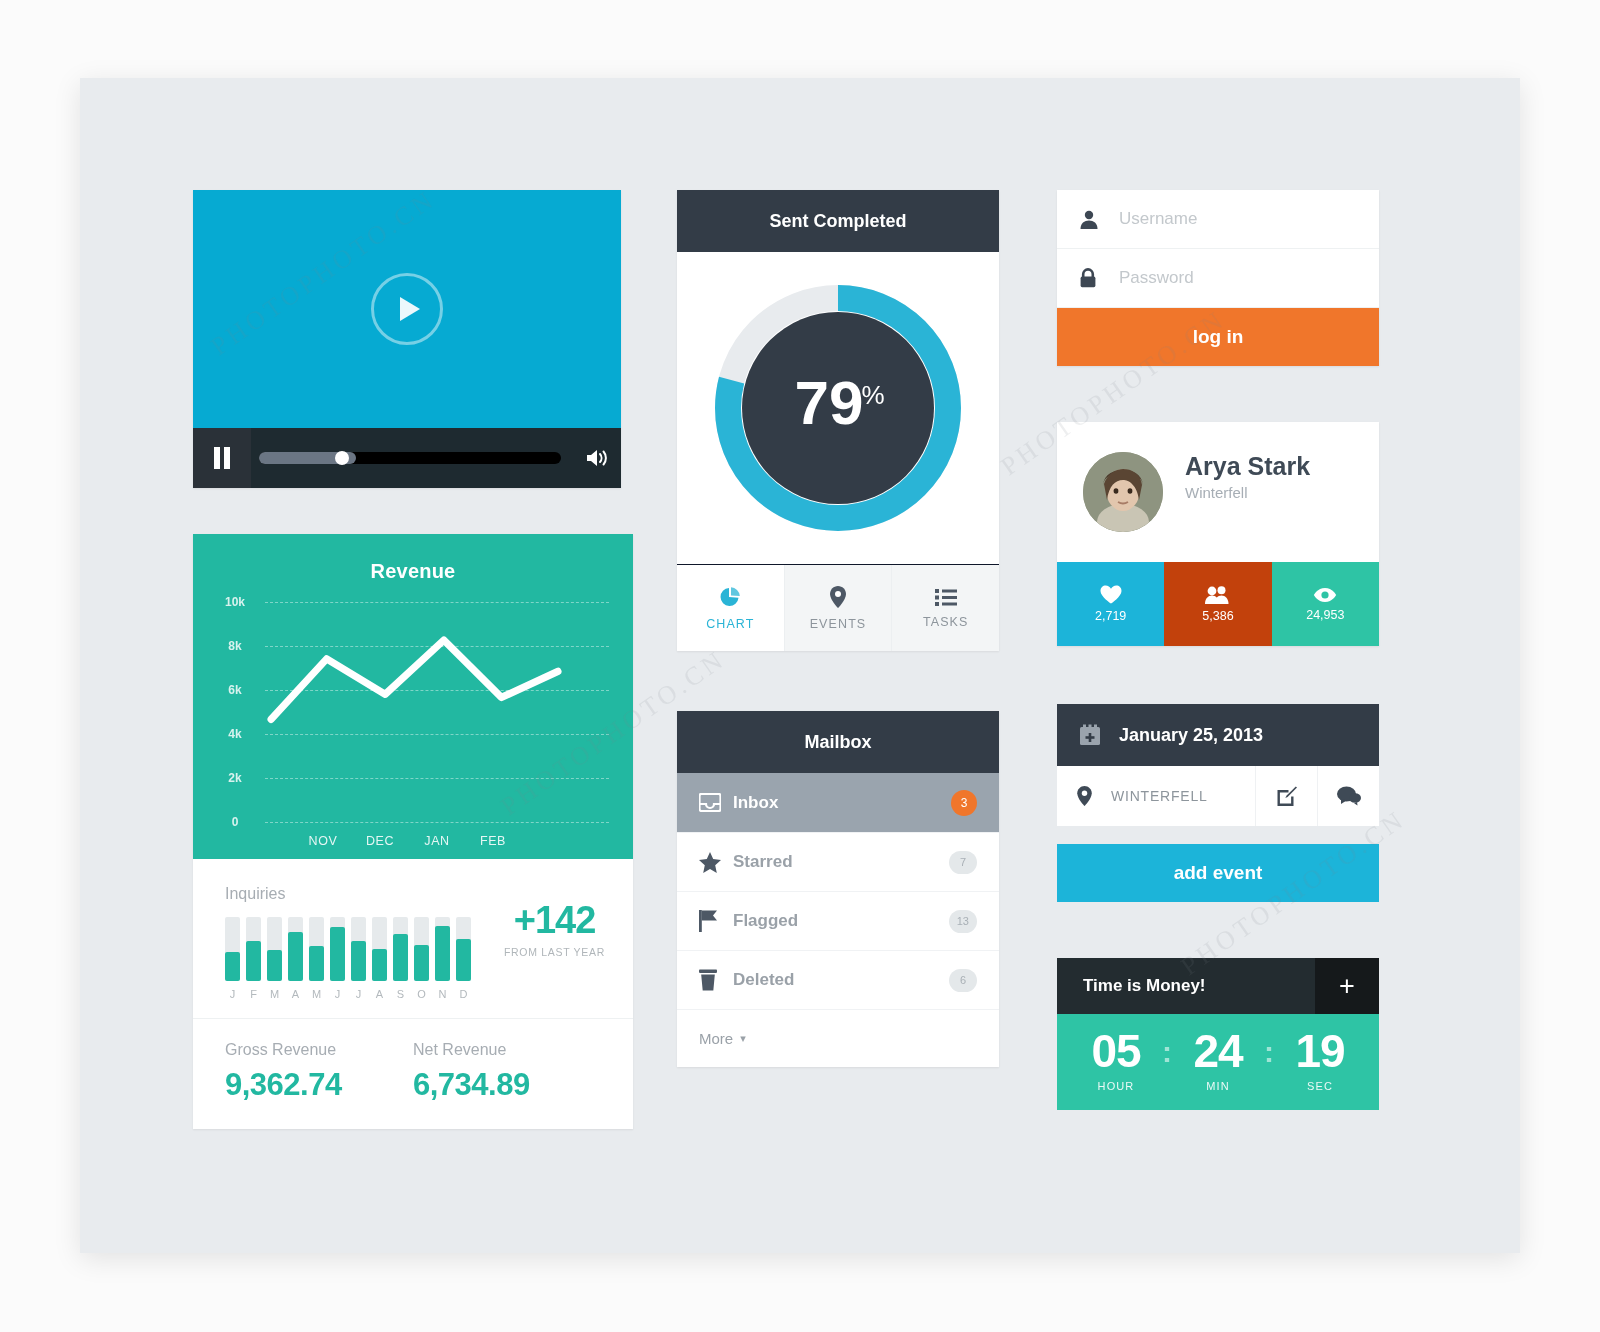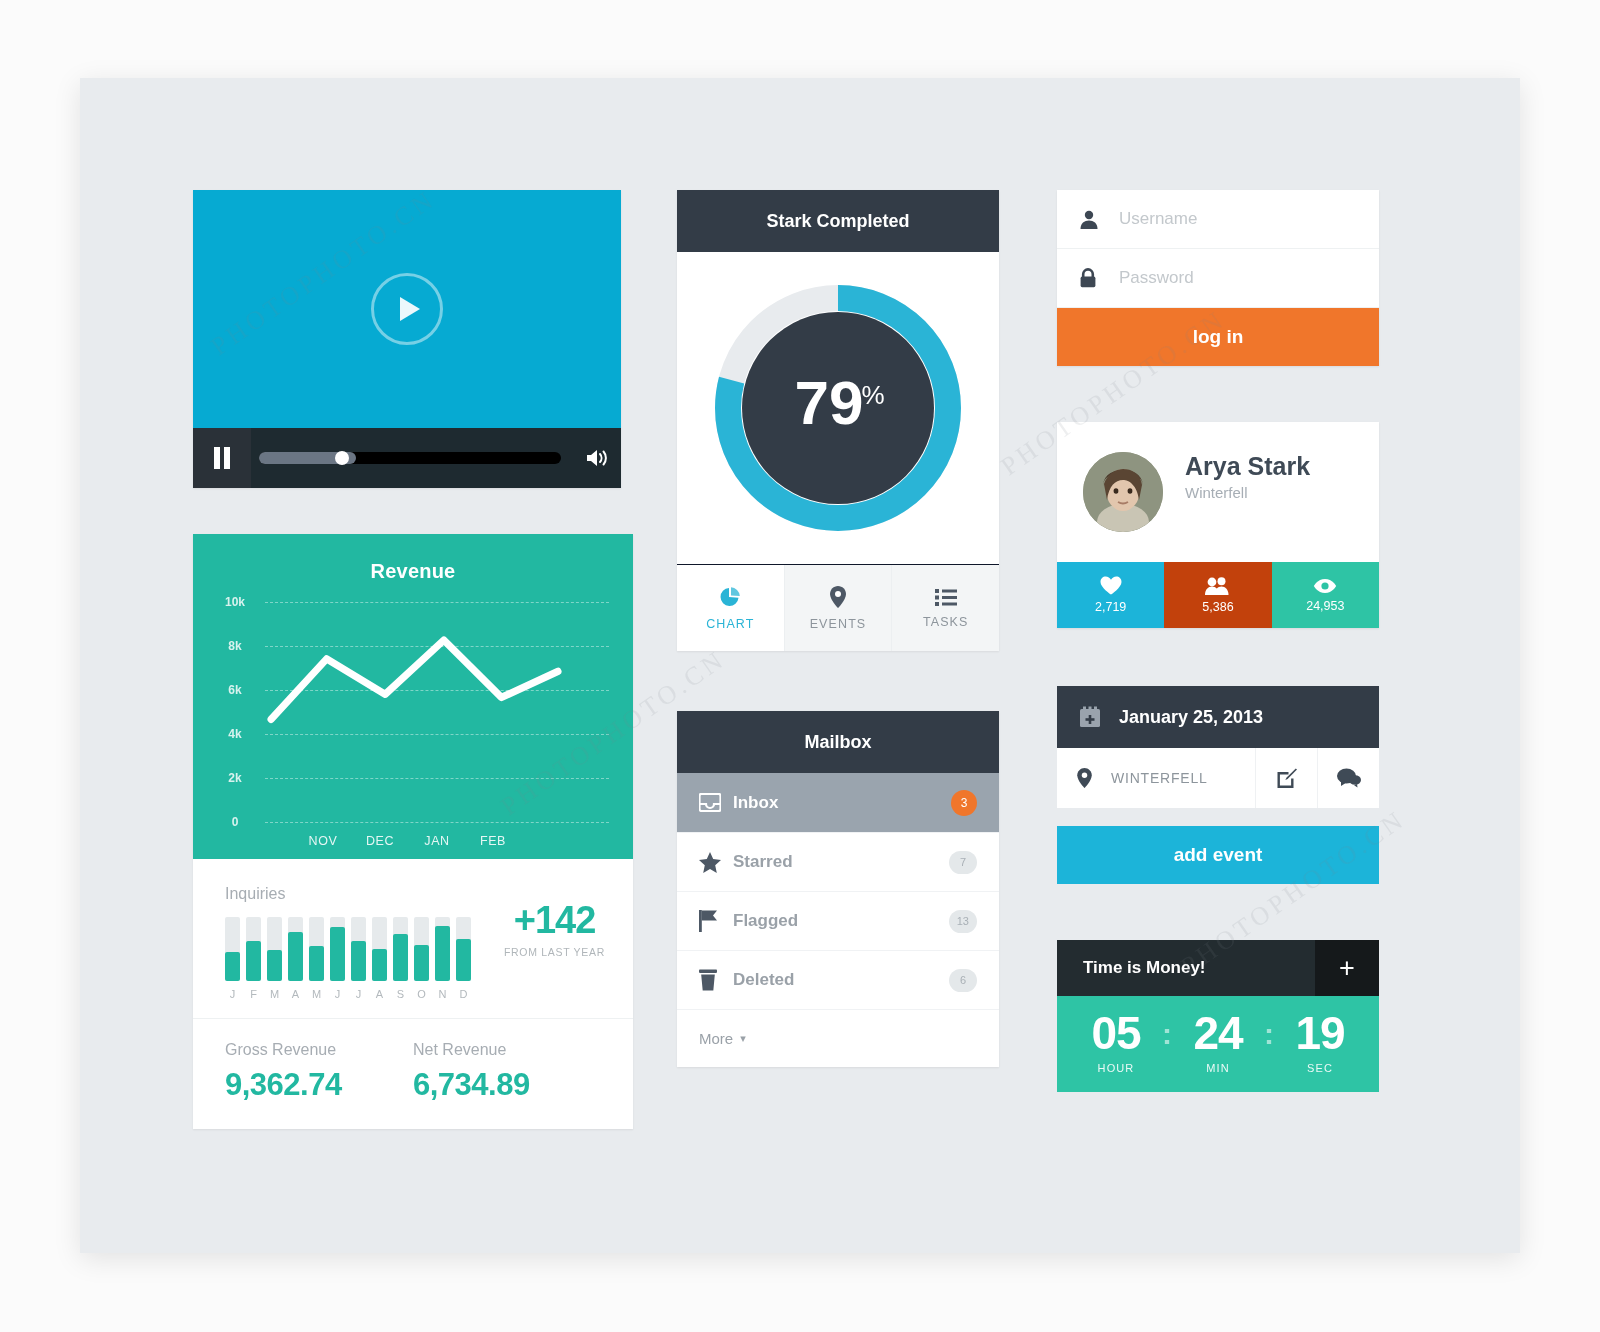"Stark Completed" div.panel-head { text: Stark -> Sent }
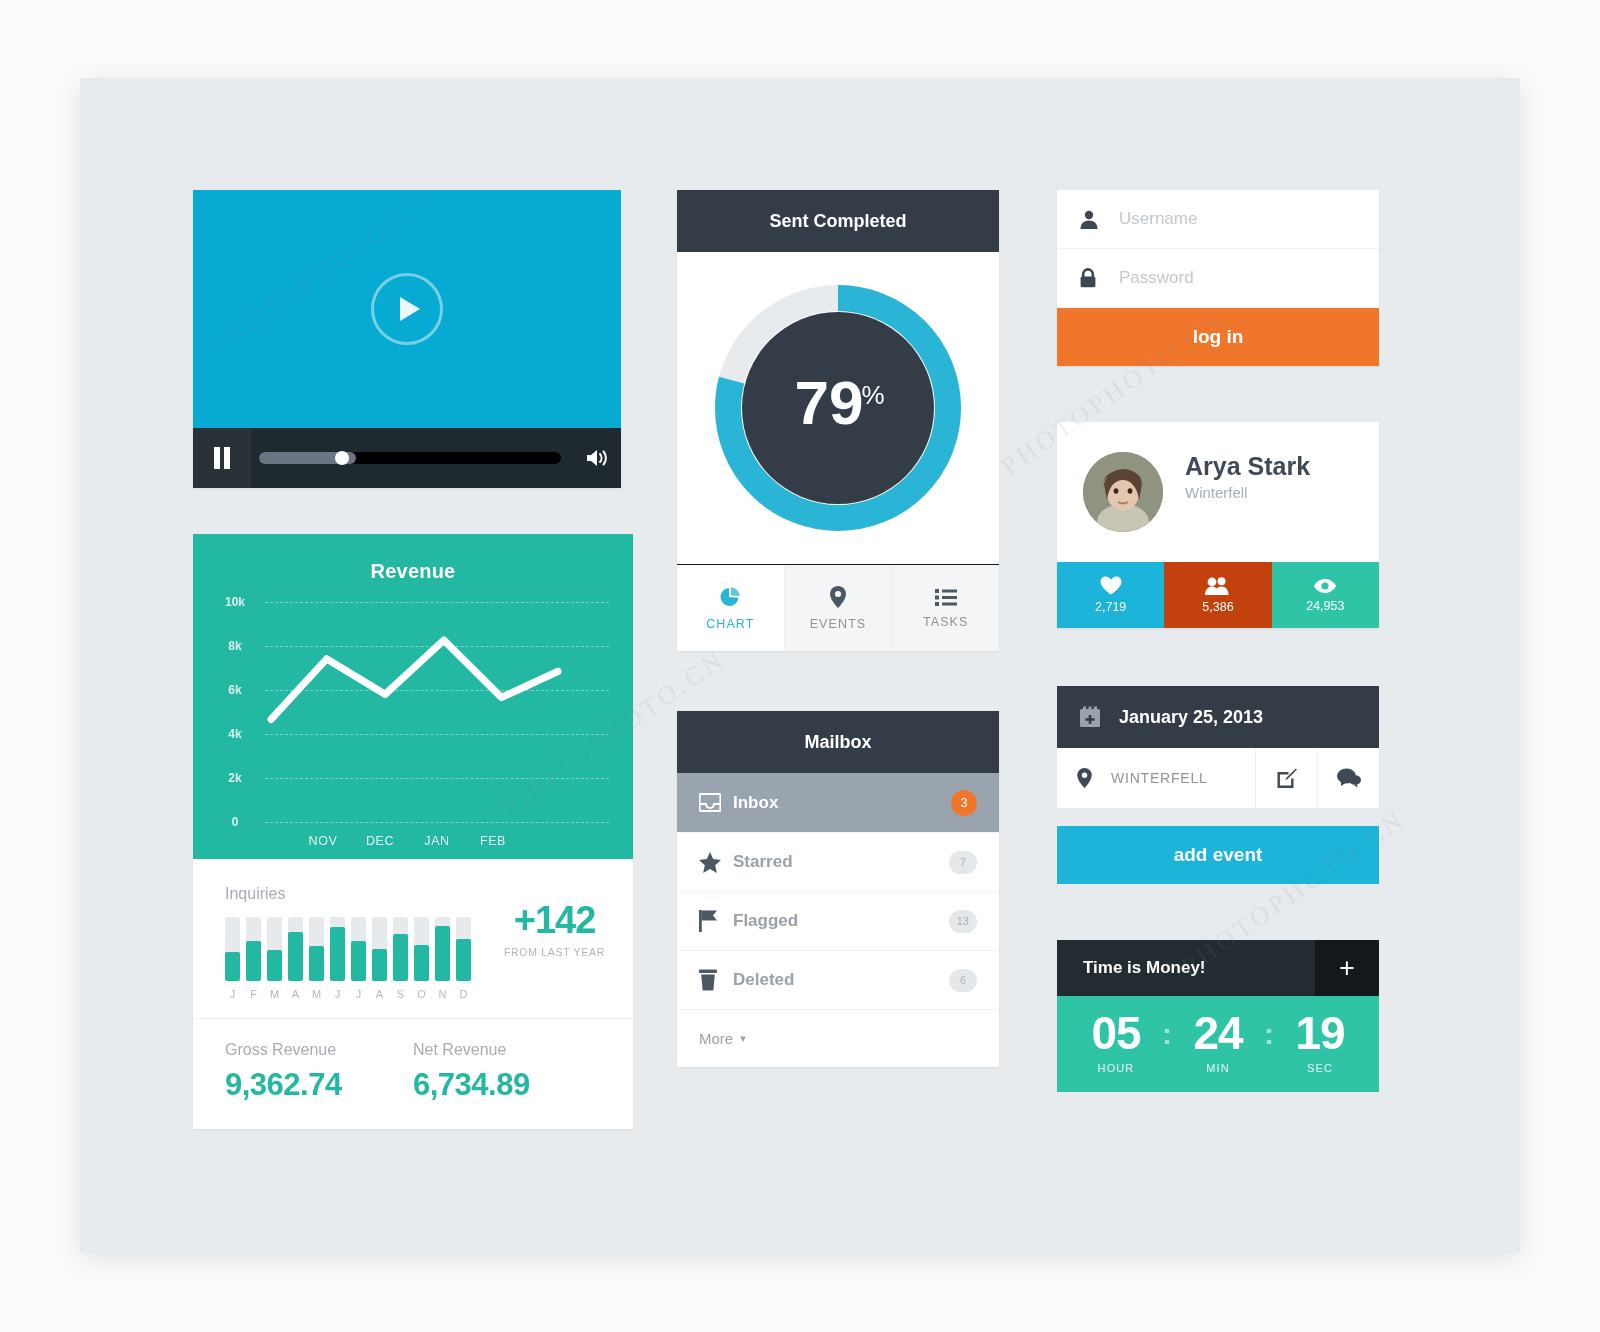"2,719" .stat { height: 66px -> 84px }
